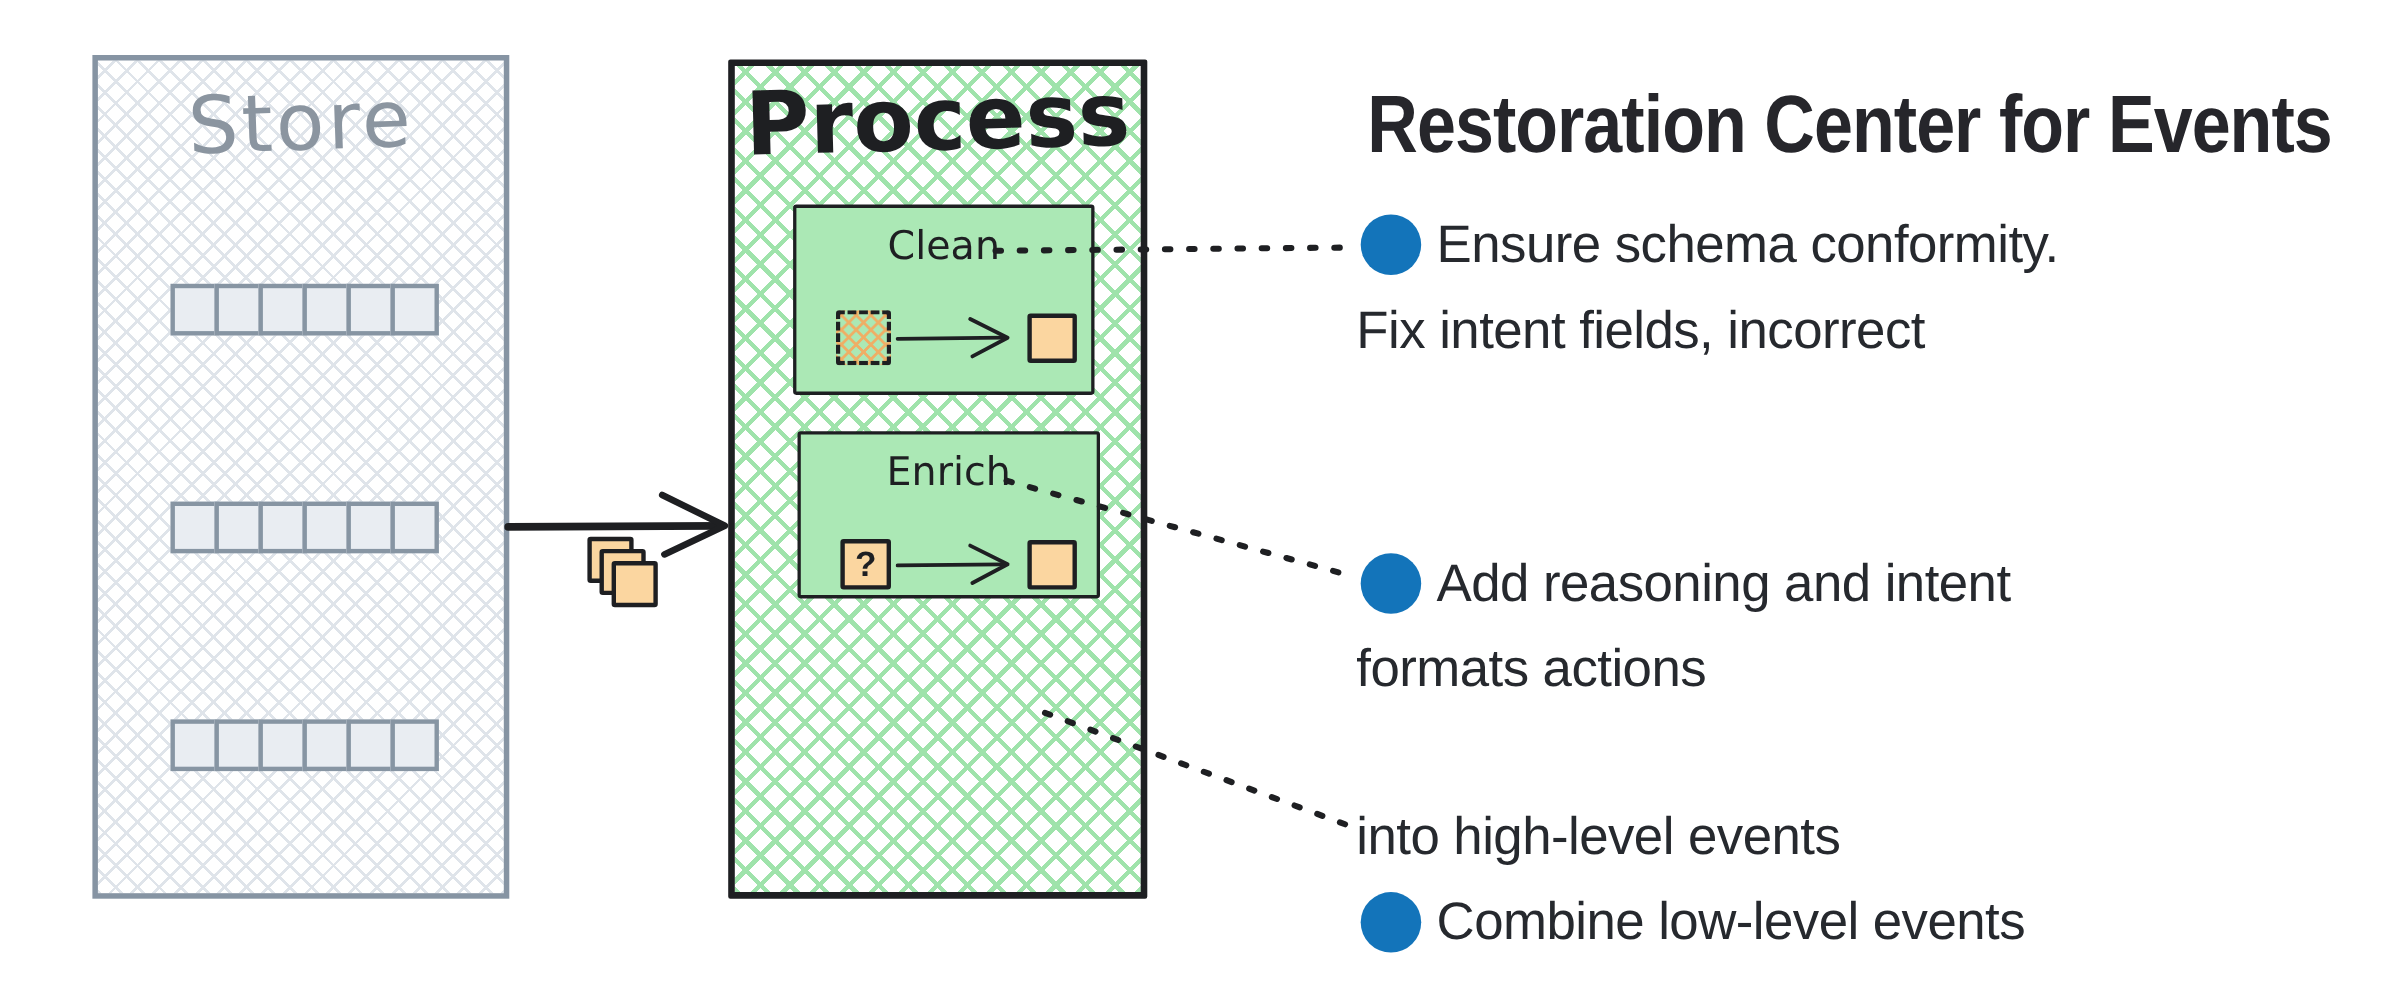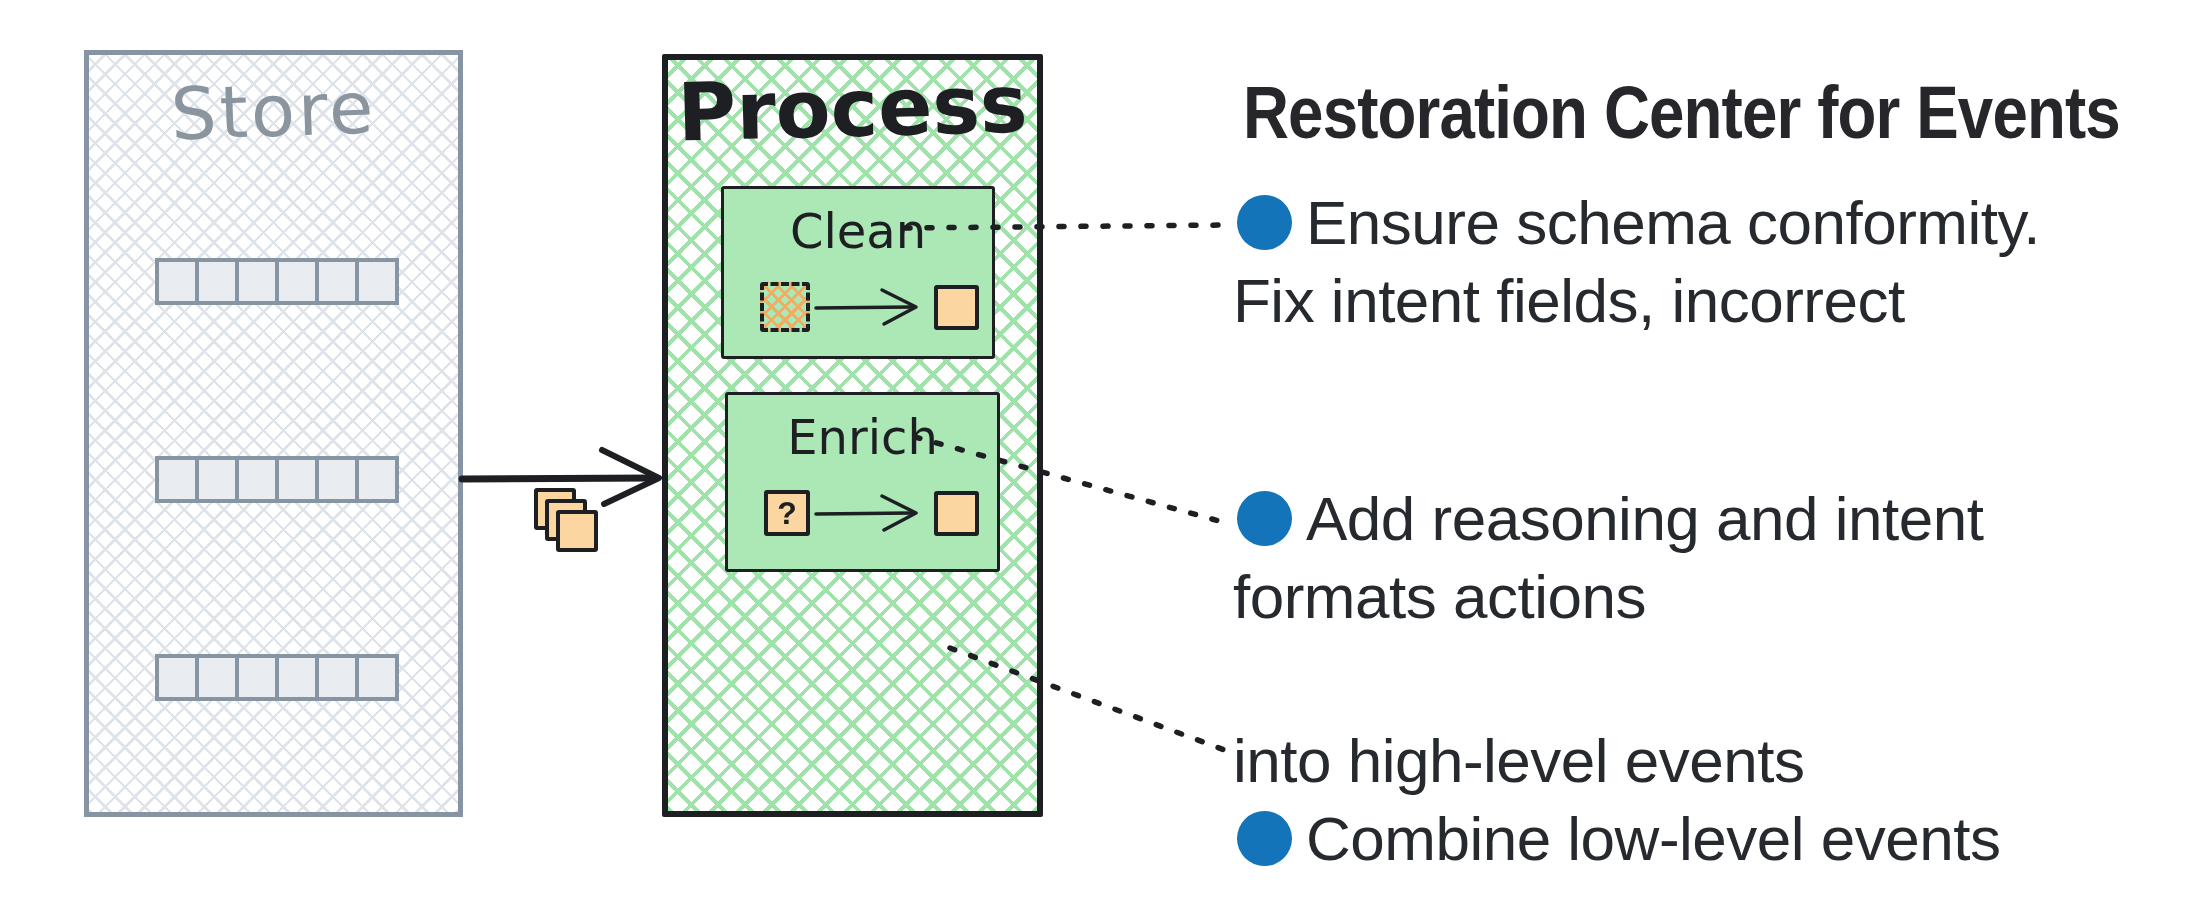"Clean" .step-label { font-size: 48px -> 36px }
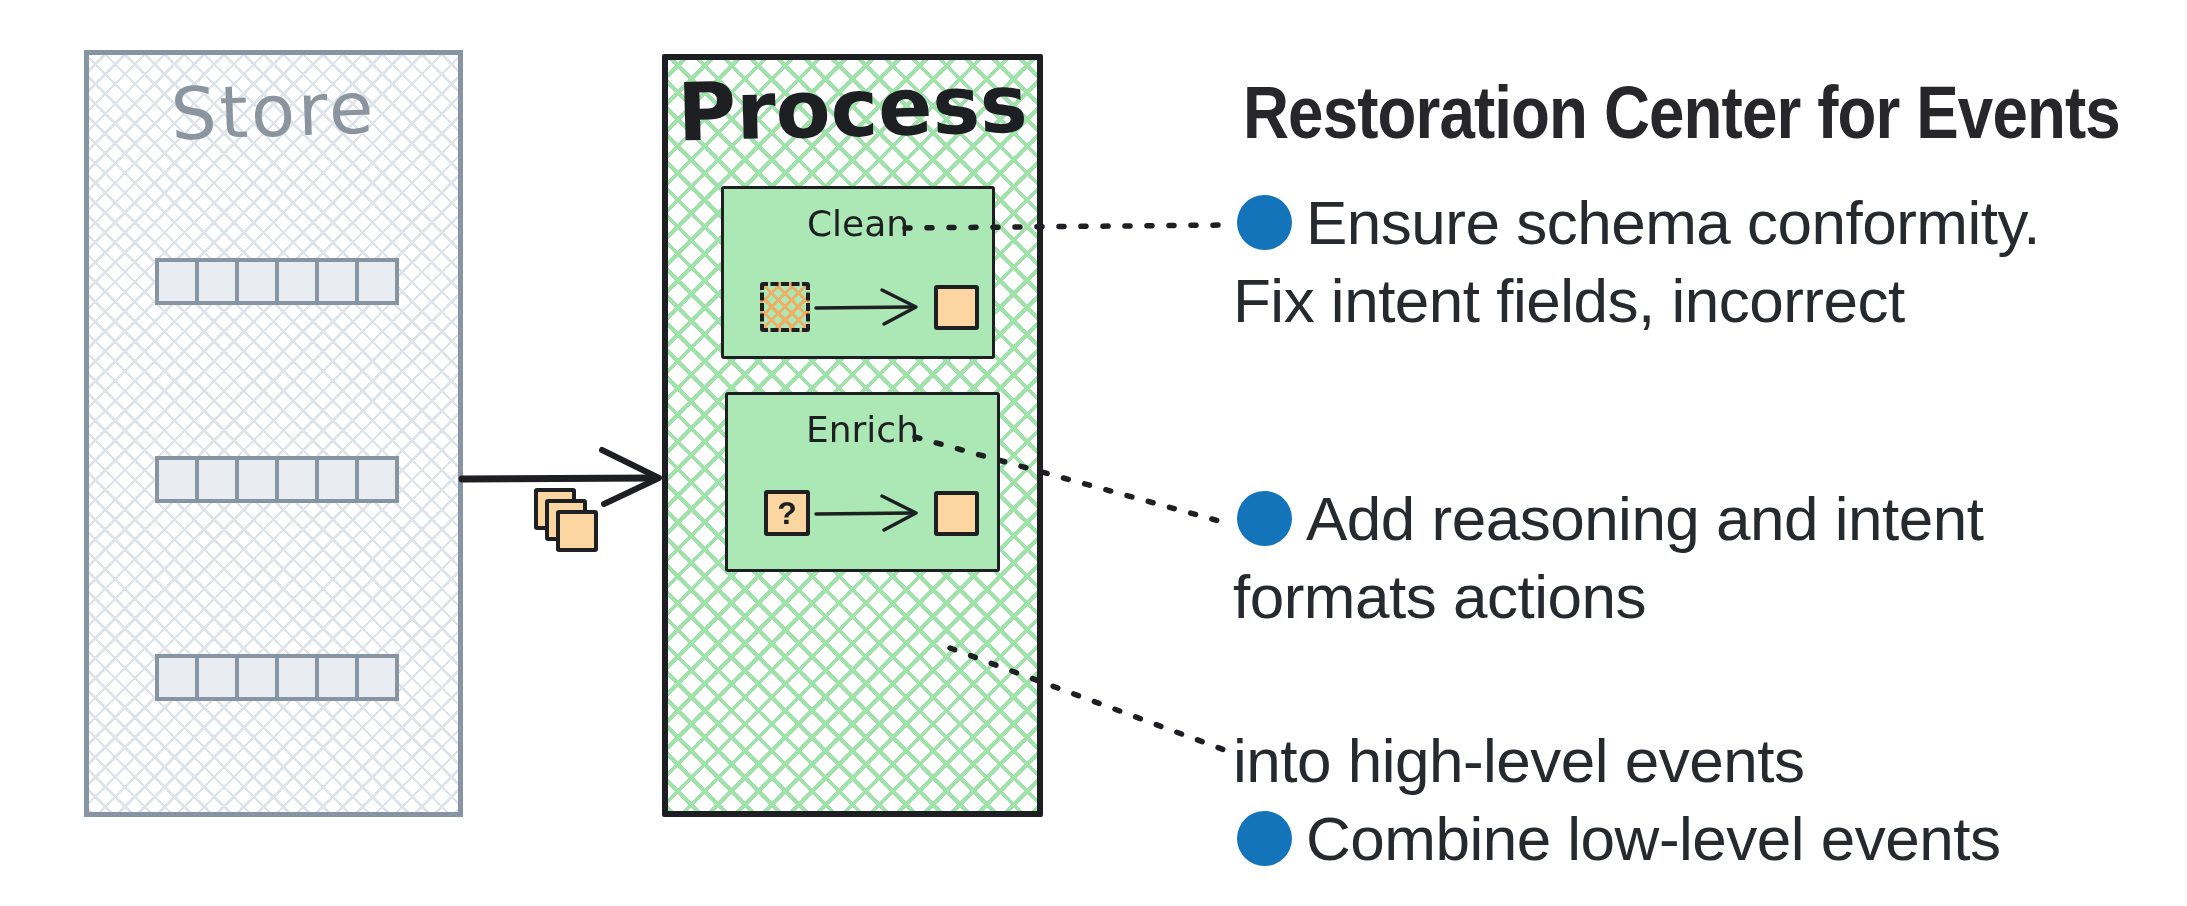"Ensure schema conformity." .bullet-line { font-size: 62px -> 48px }
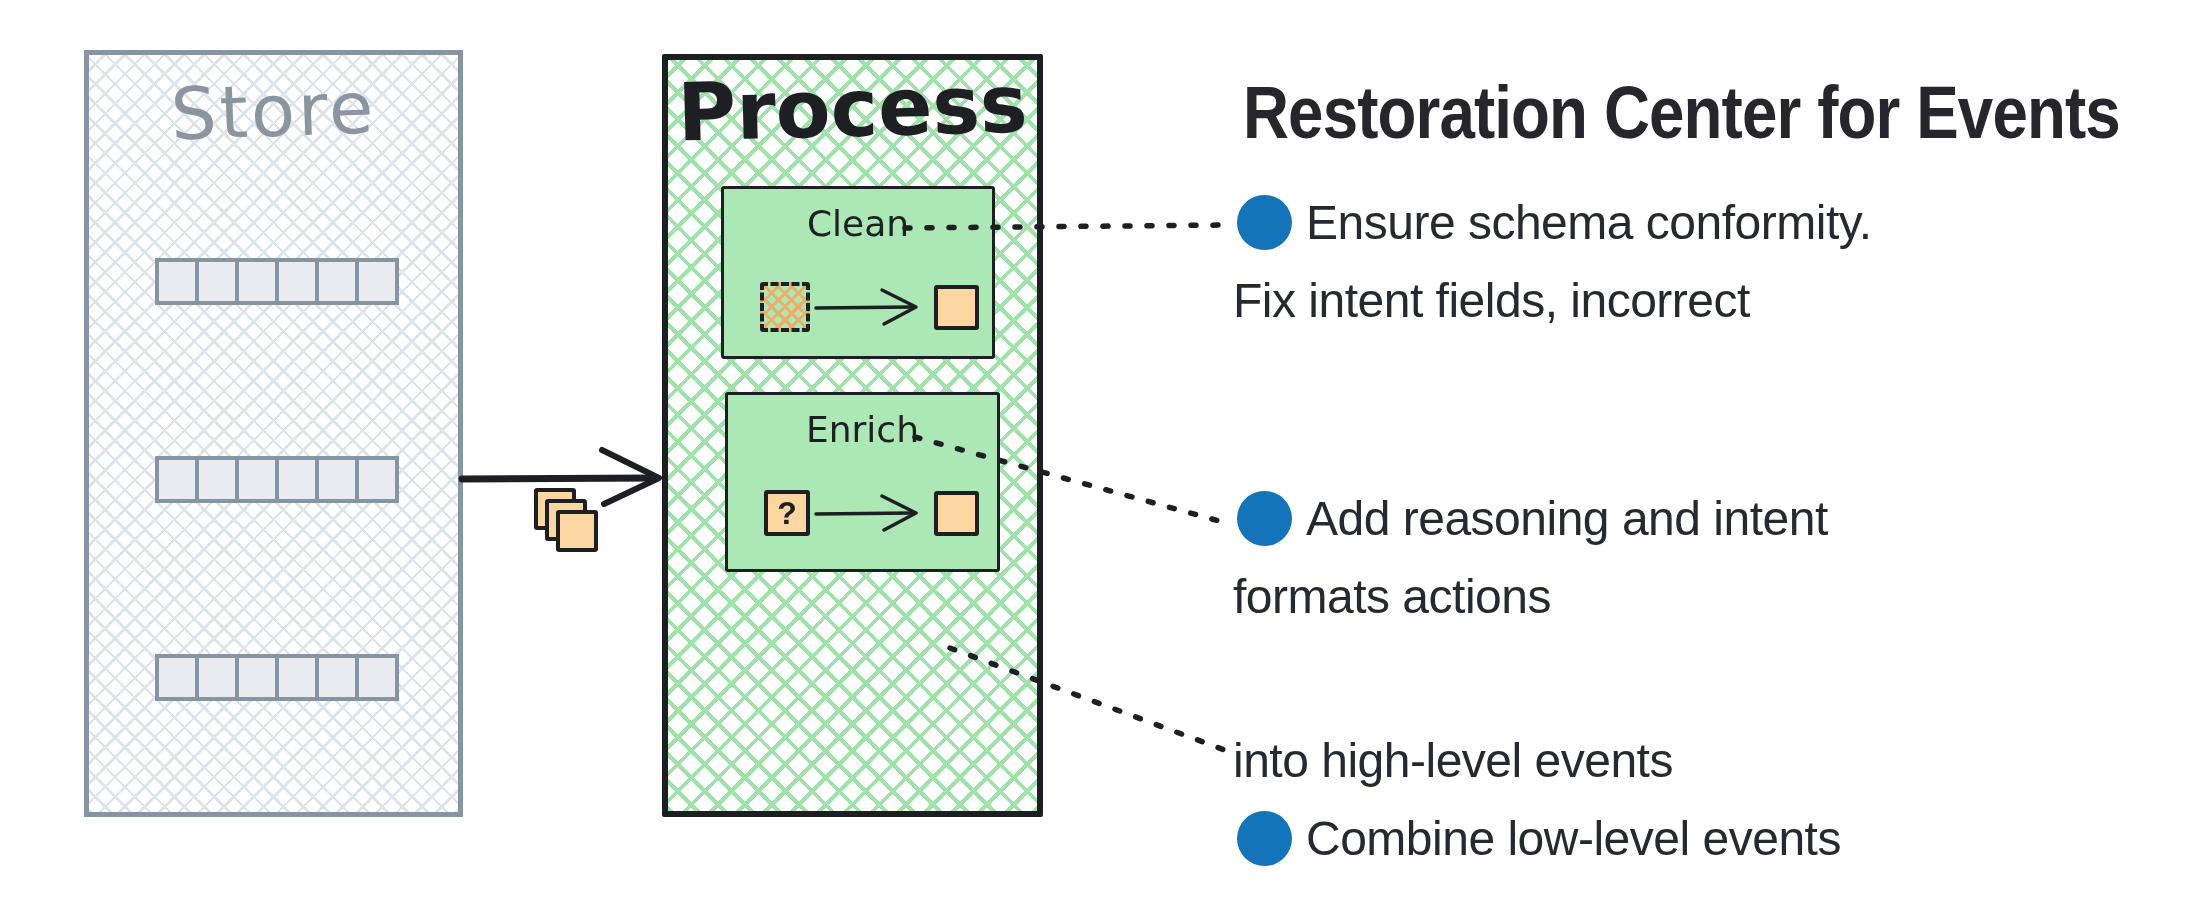"Enrich" .step-enrich { height: 180px -> 152px }
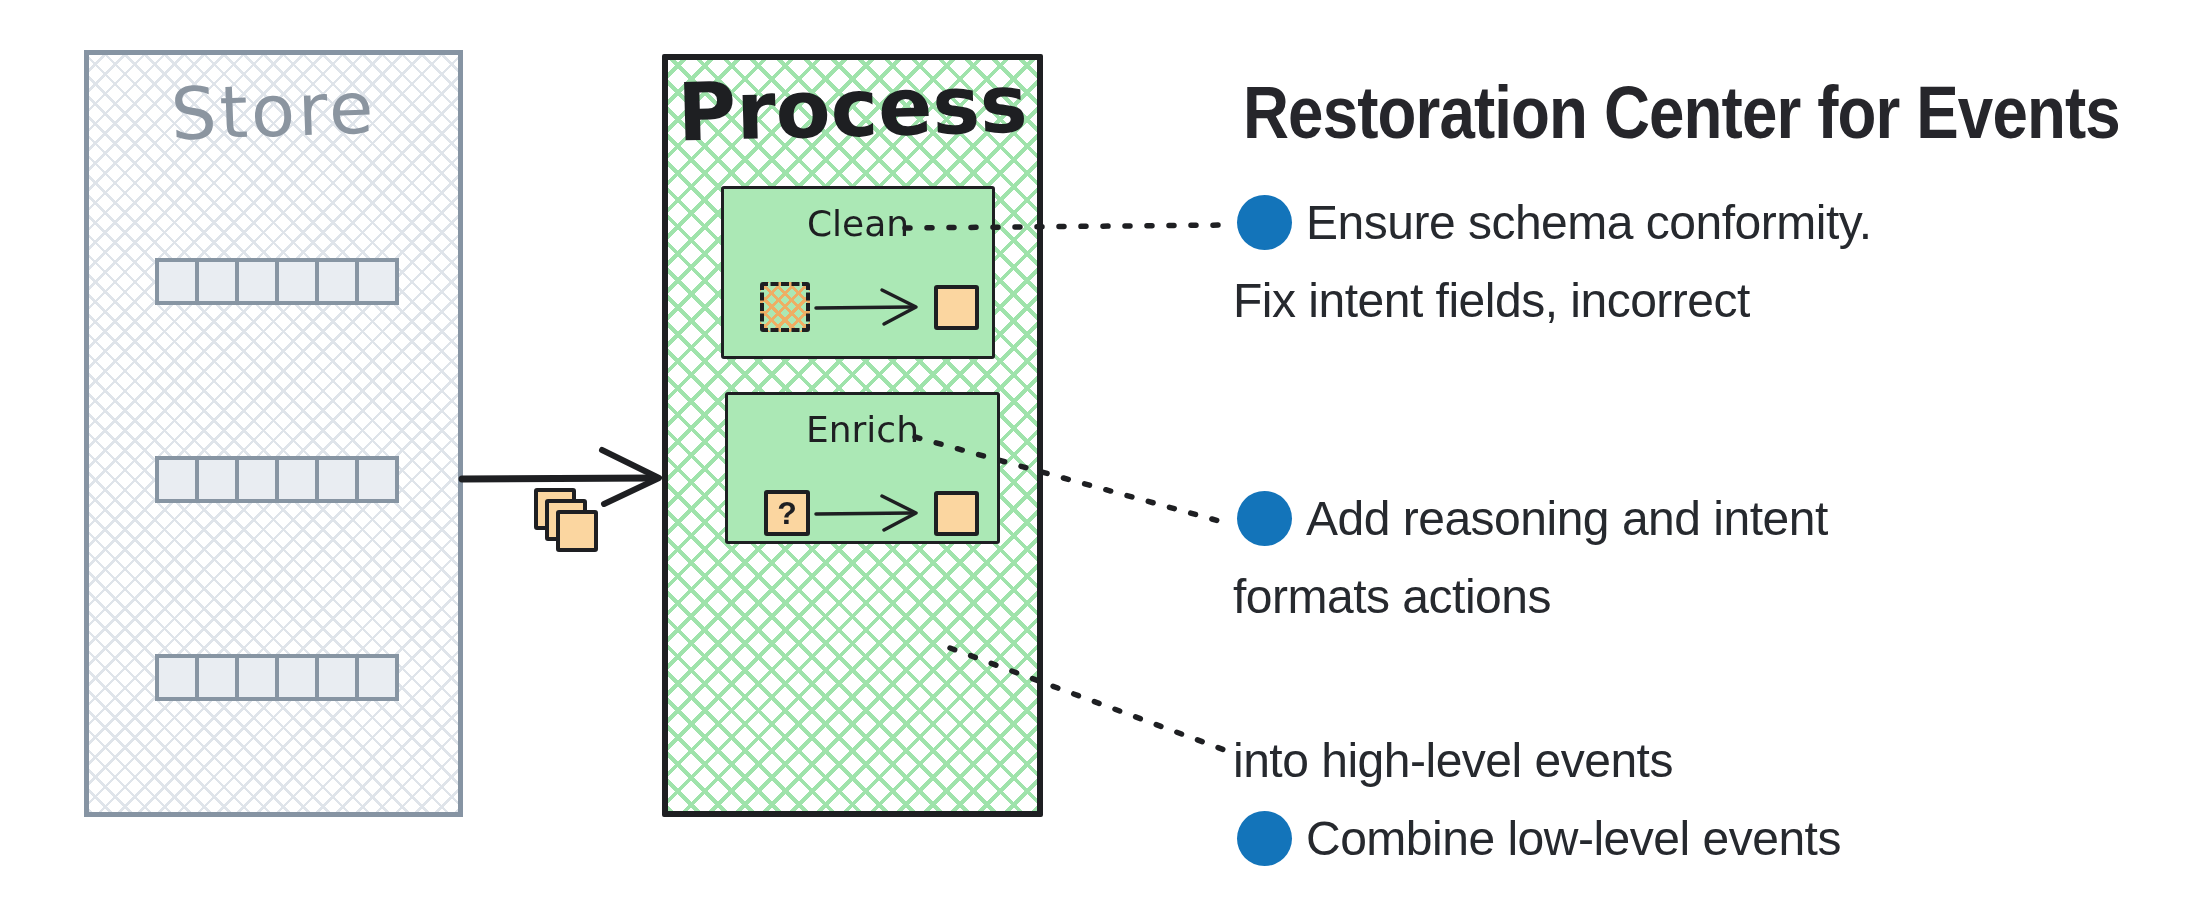"Add reasoning and intent" .bullet.b2 { top: 479px -> 491px }
